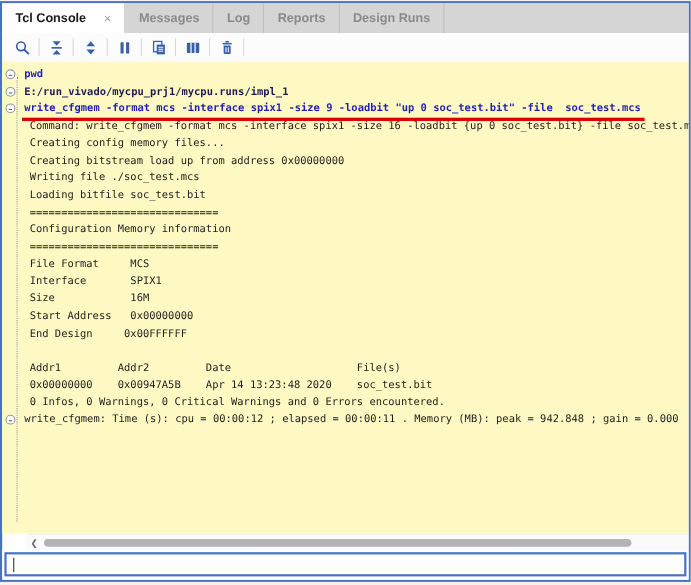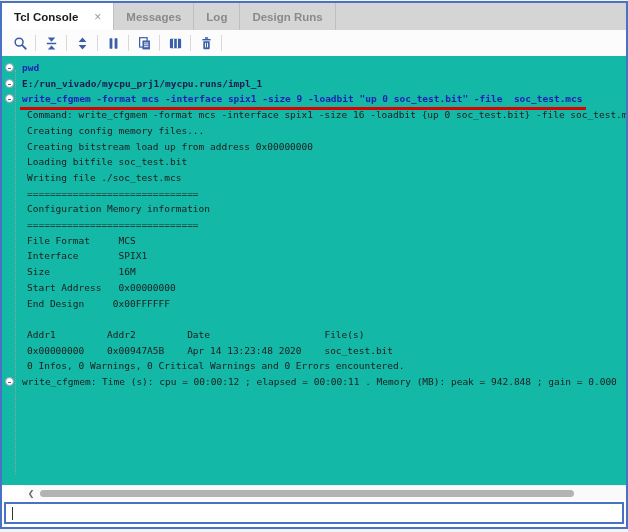"Reports" div.tab { html: none -> <div> <span>Reports</span> </div> }
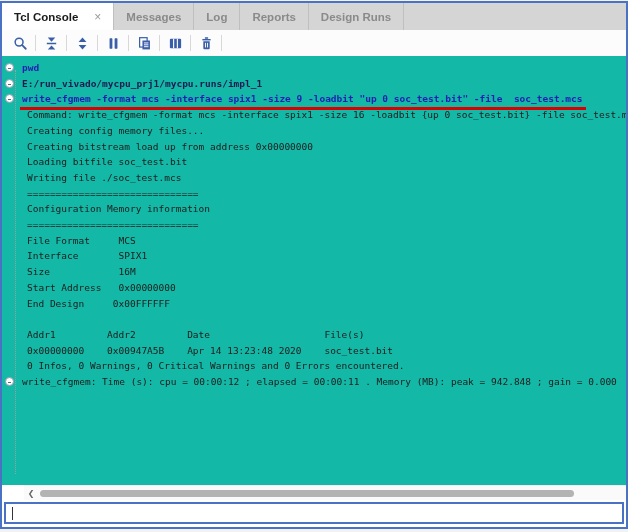"pwd" .console { background: #14b8a6 -> #fef9c3 }
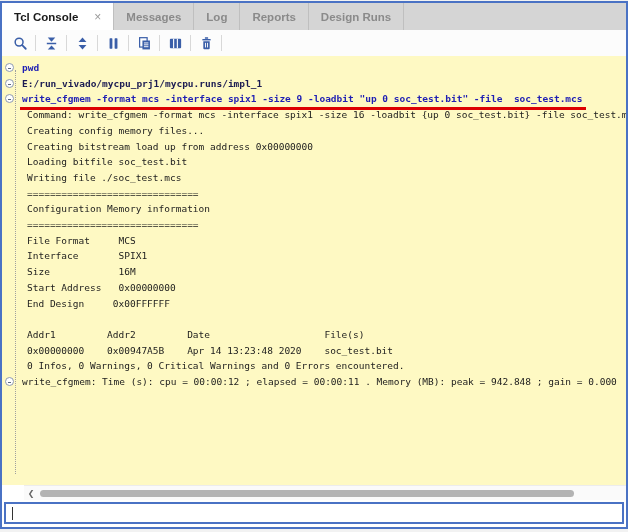"Loading bitfile soc_test.bit" div.line { order: before "Writing file ./soc_test.mcs" -> after "Writing file ./soc_test.mcs" }
